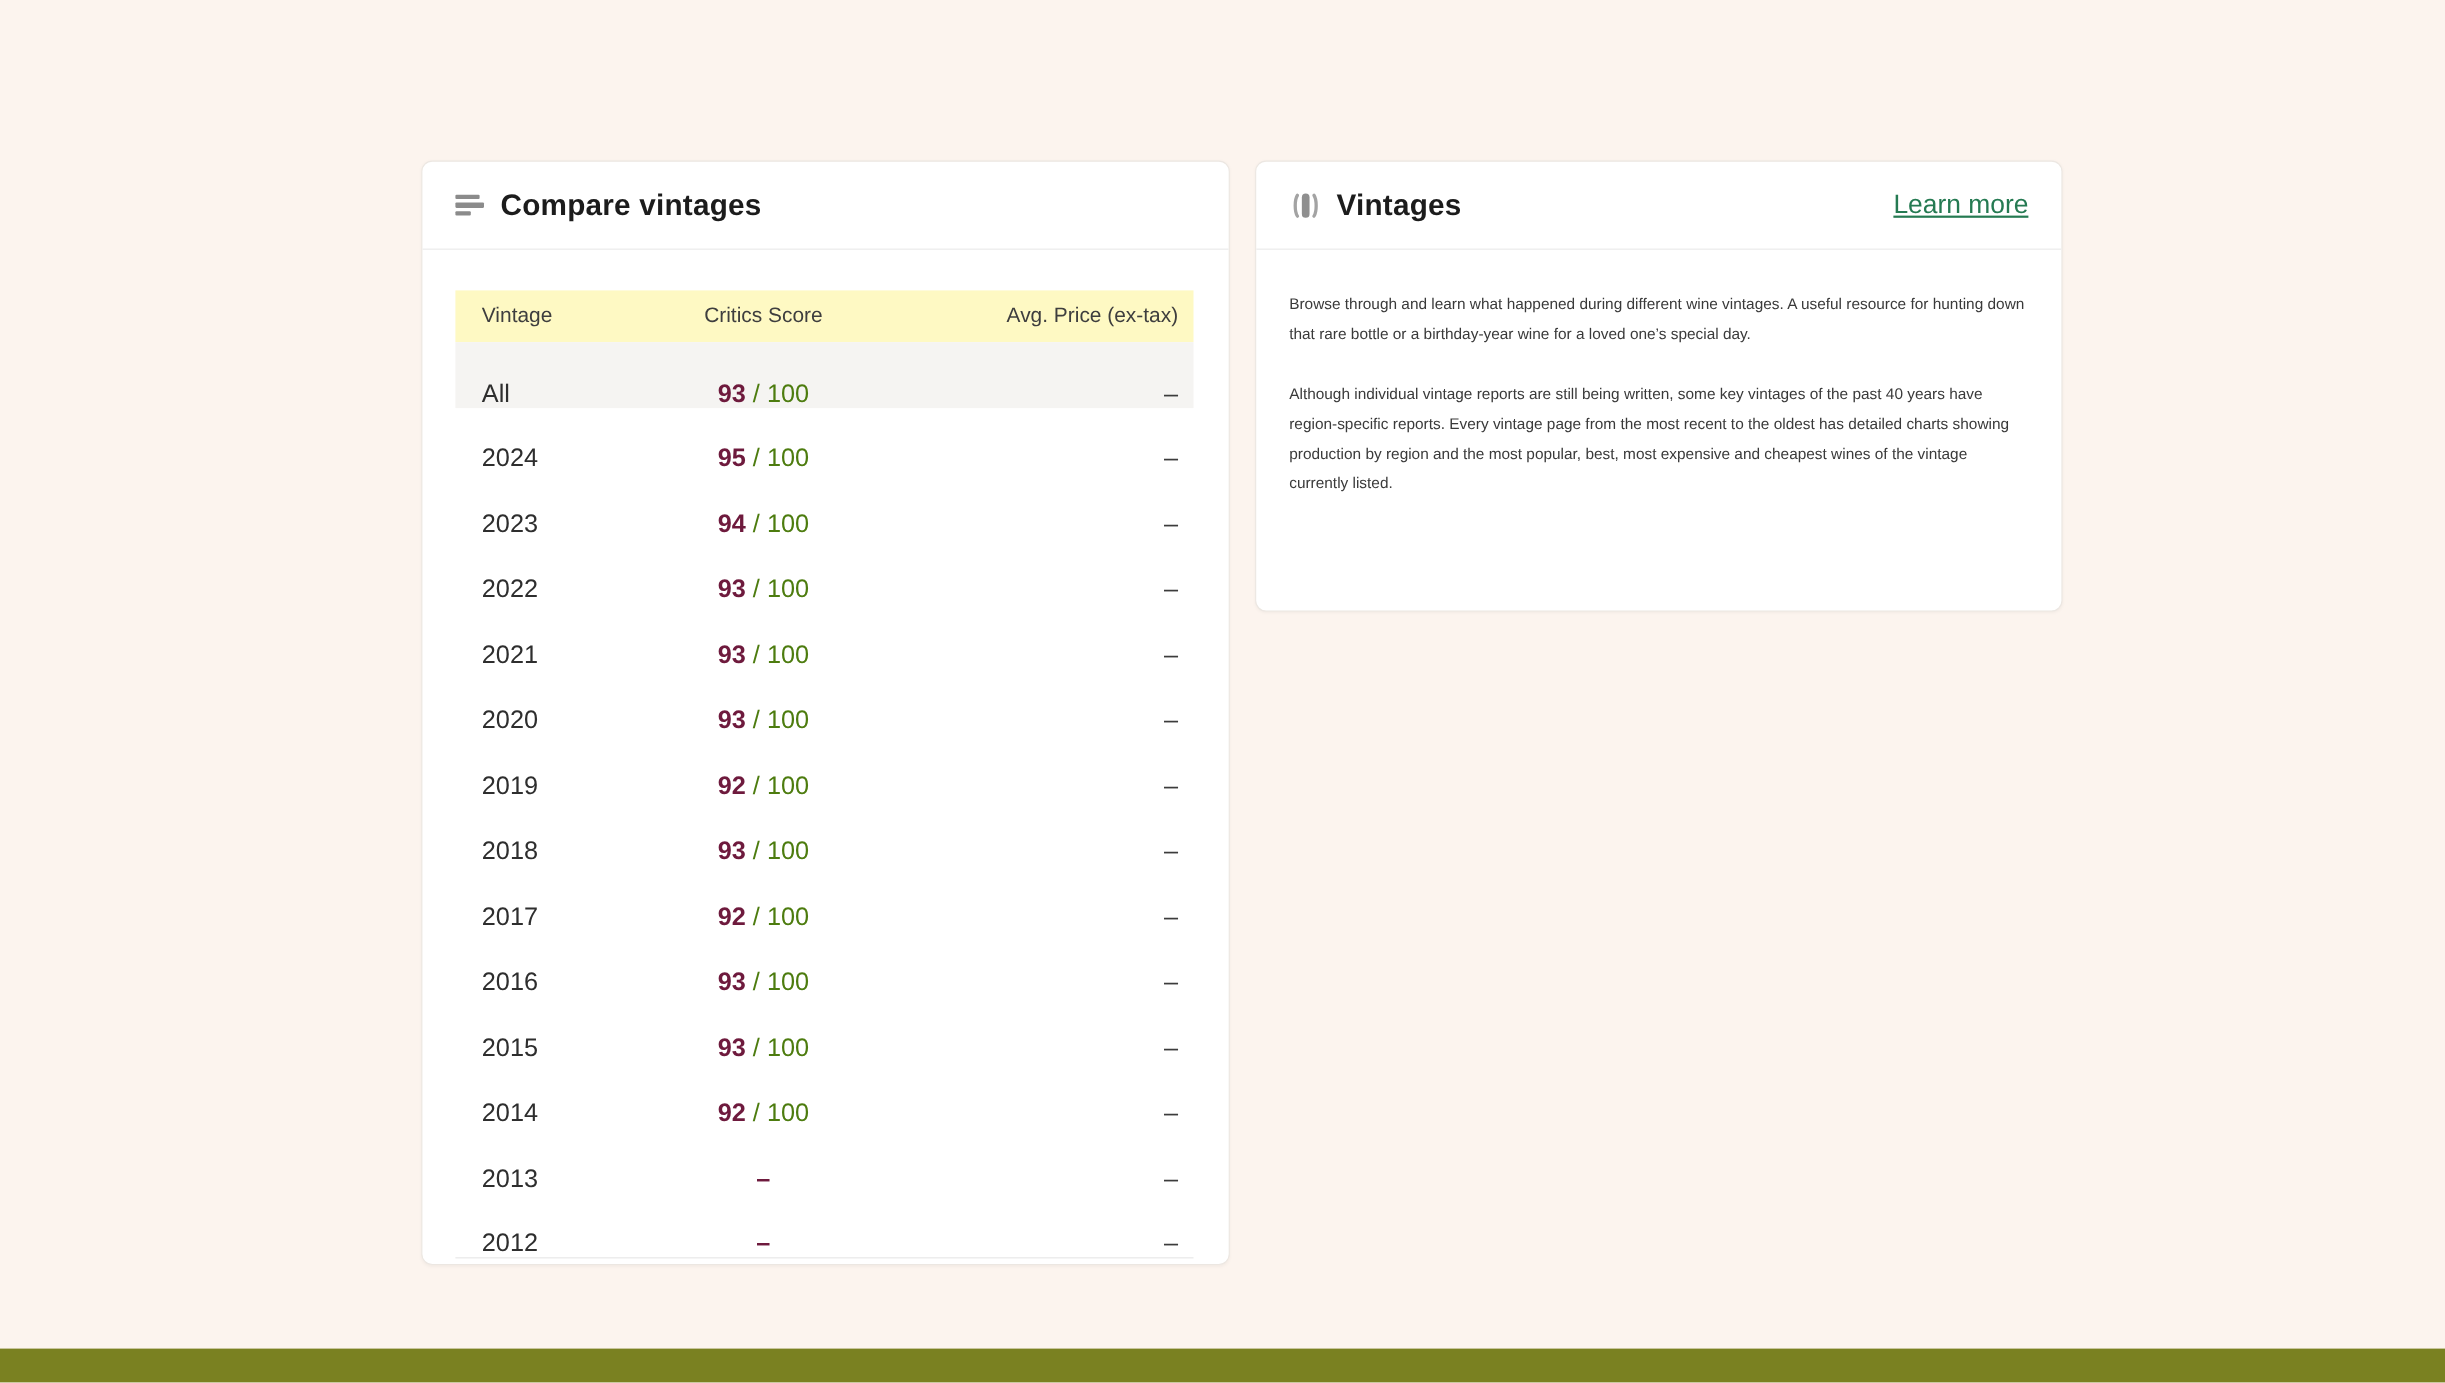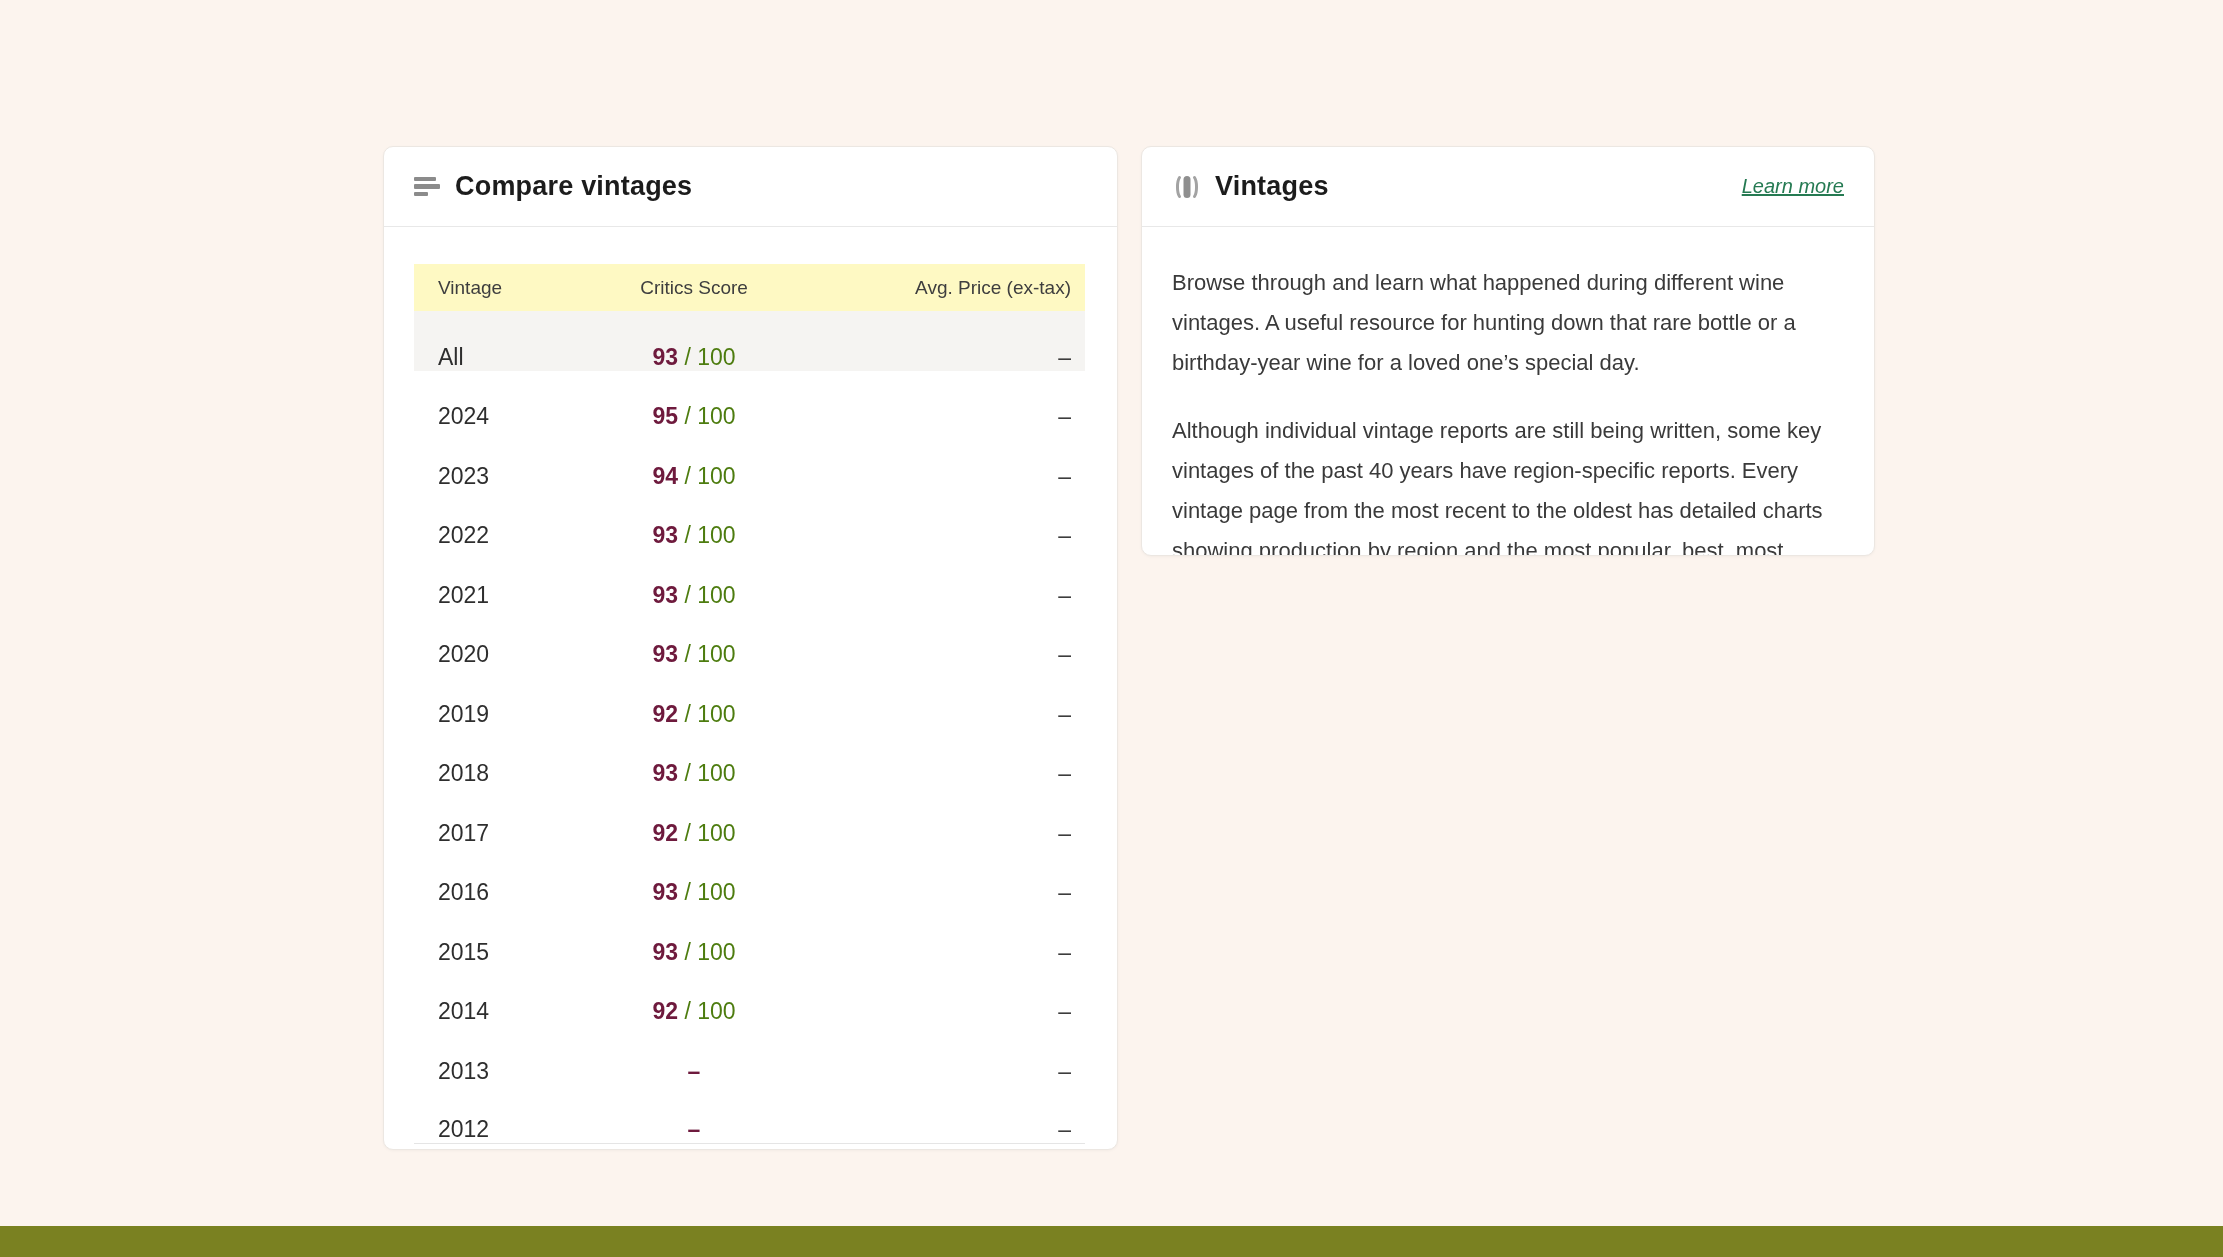"Learn more" .learn-more { font-size: 20px -> 24px; font-style: italic -> none }
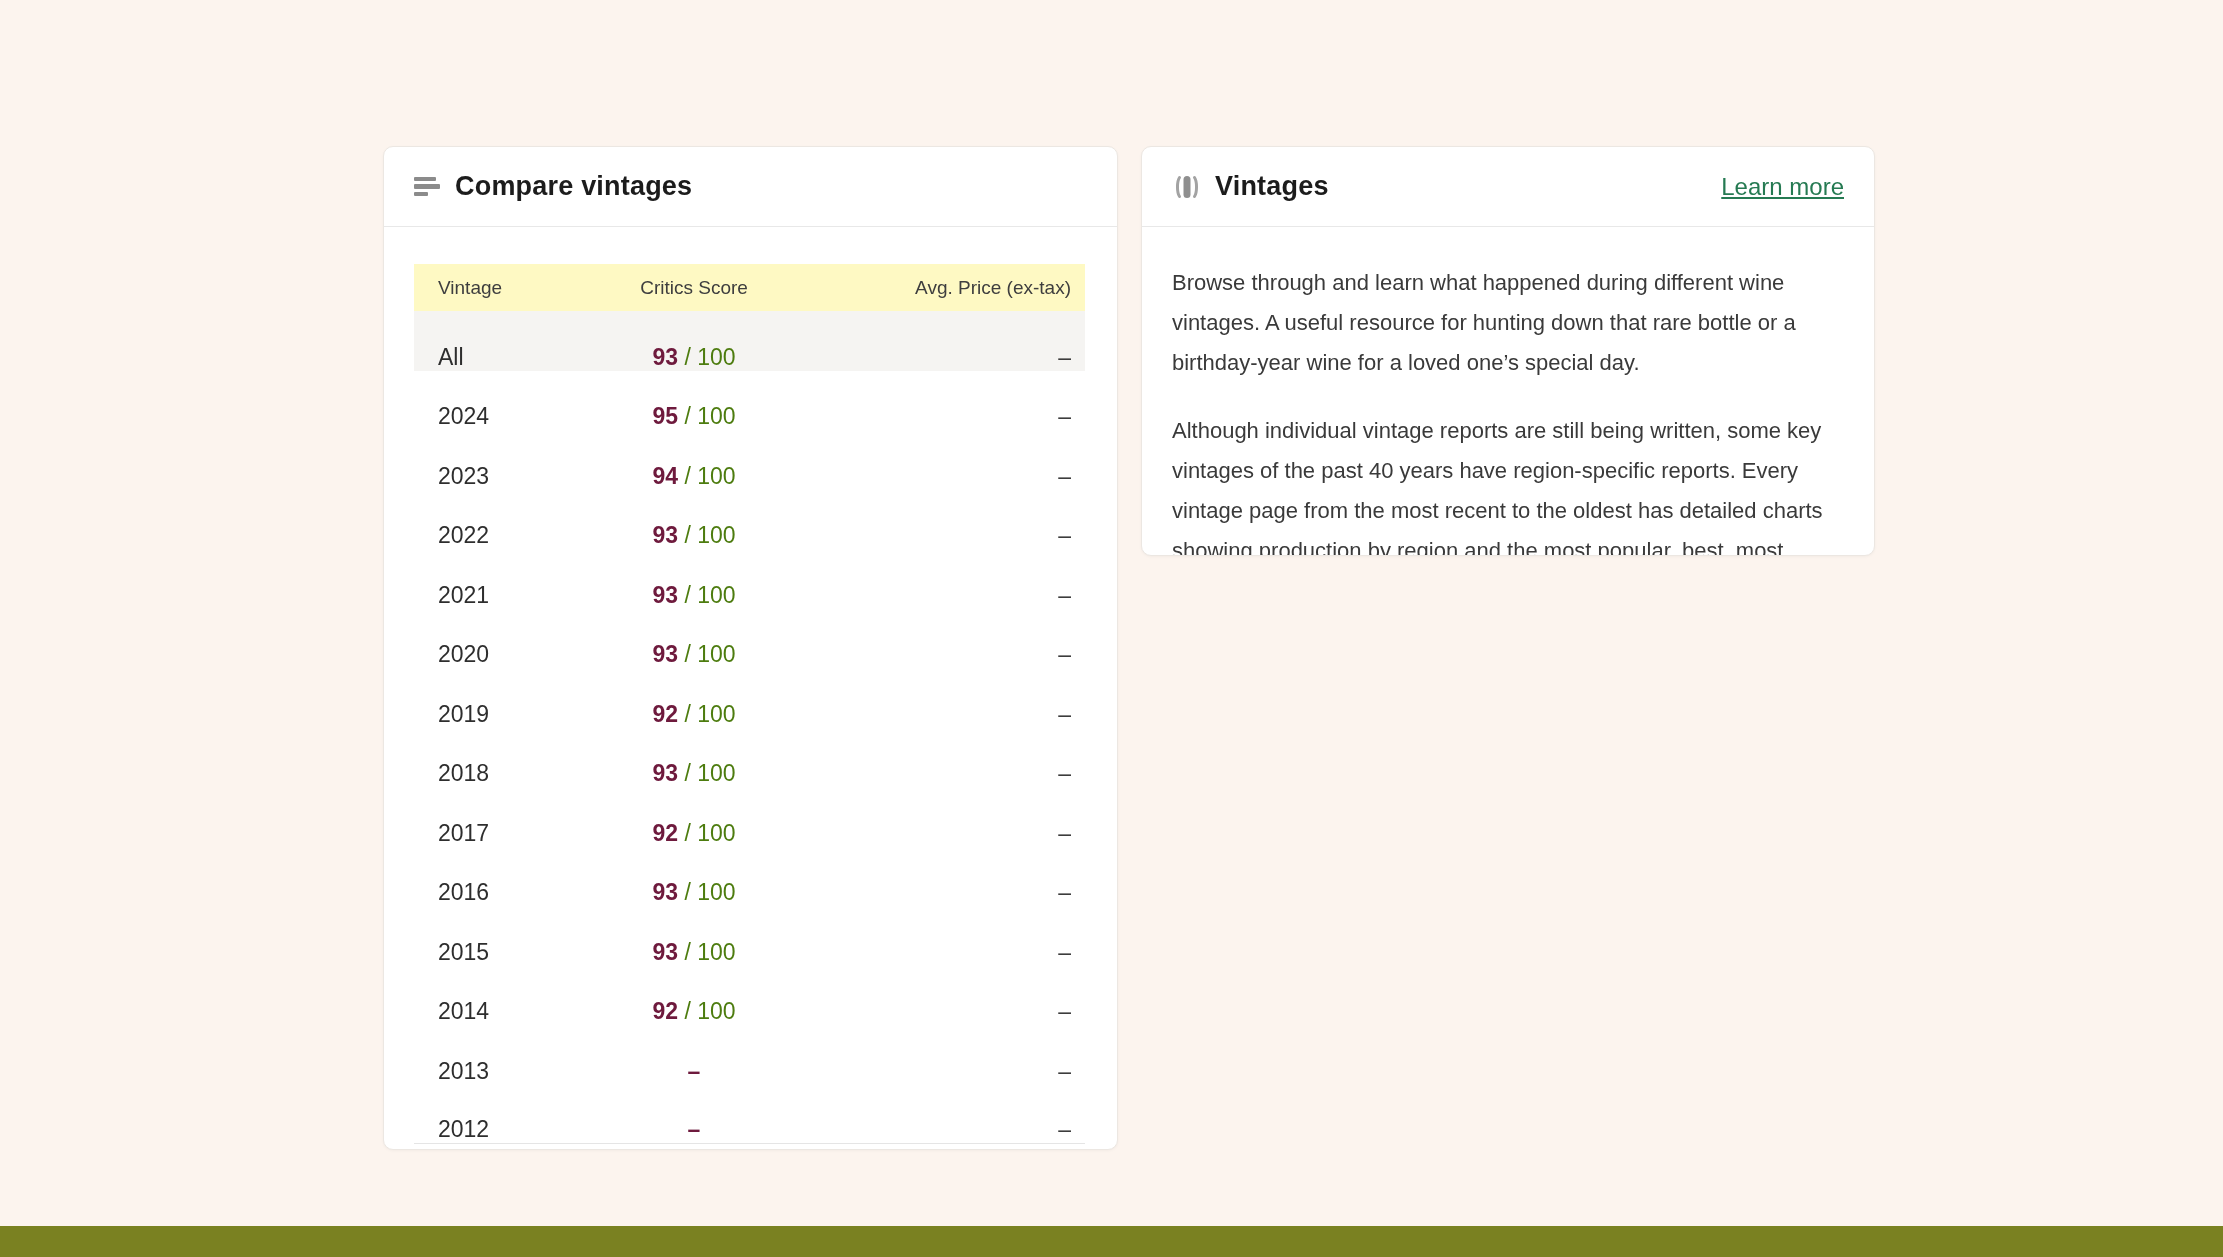"Browse through and learn what" .vintages-body { font-size: 22px -> 14px; line-height: 40px -> 27px }
